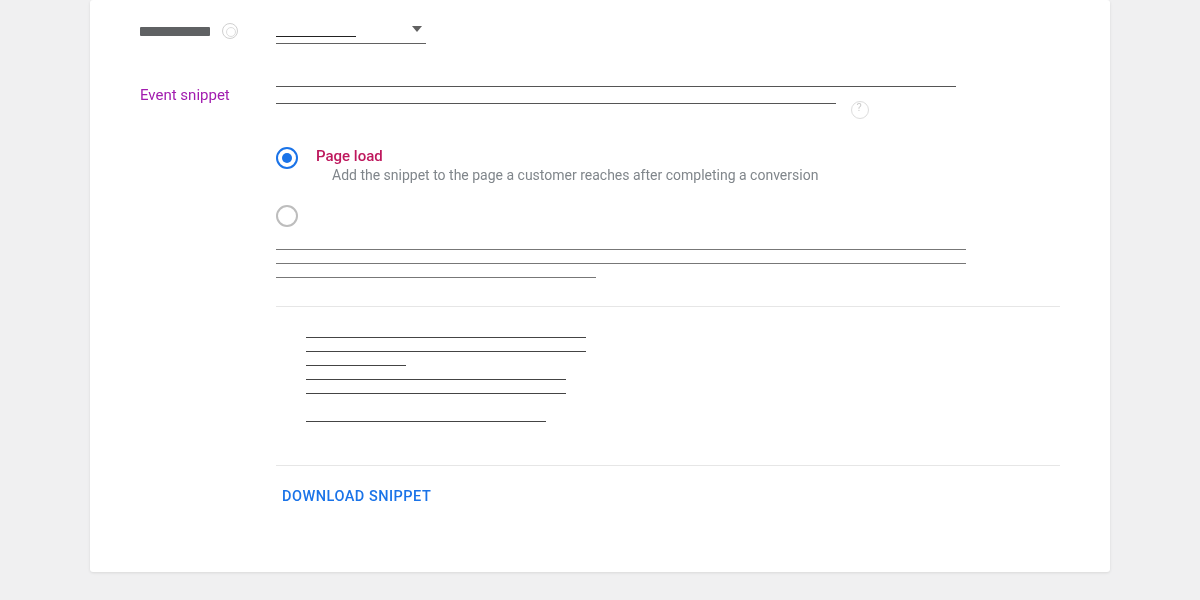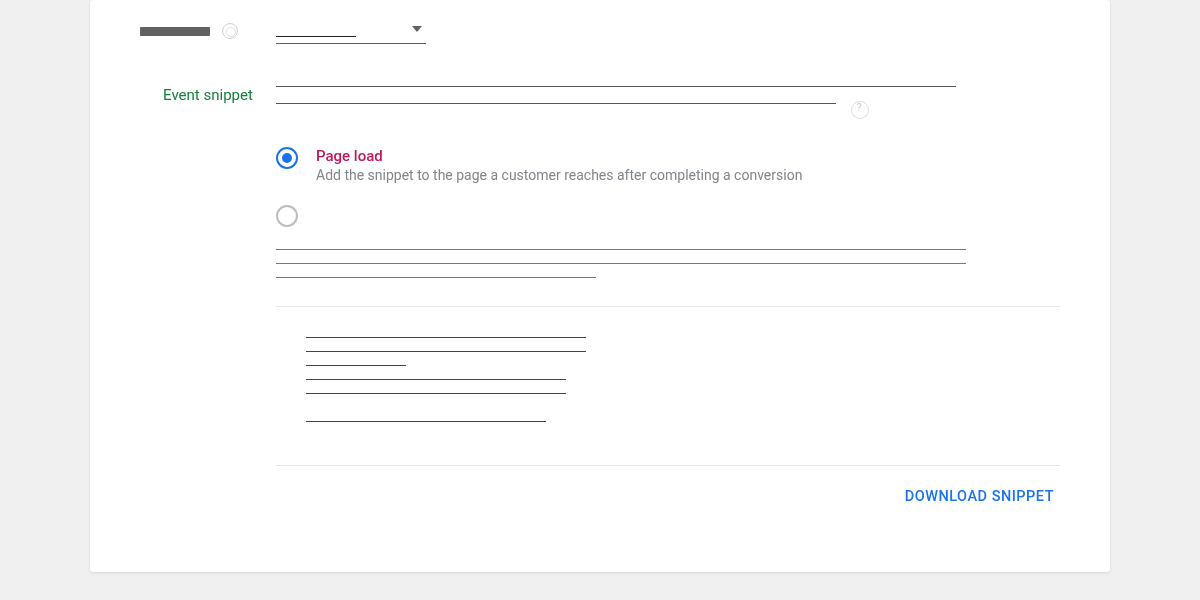"Event snippet" .label-col { color: #15803d -> #a21caf; text-align: center -> none }
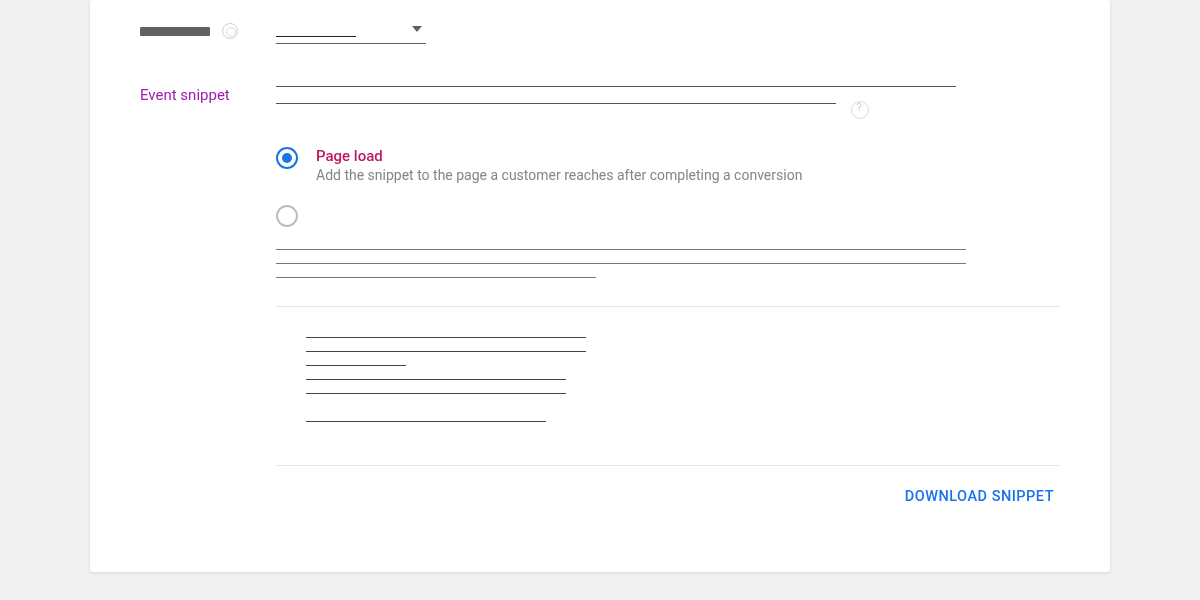"Add the snippet to the" .radio-desc { margin-left: none -> 16px }
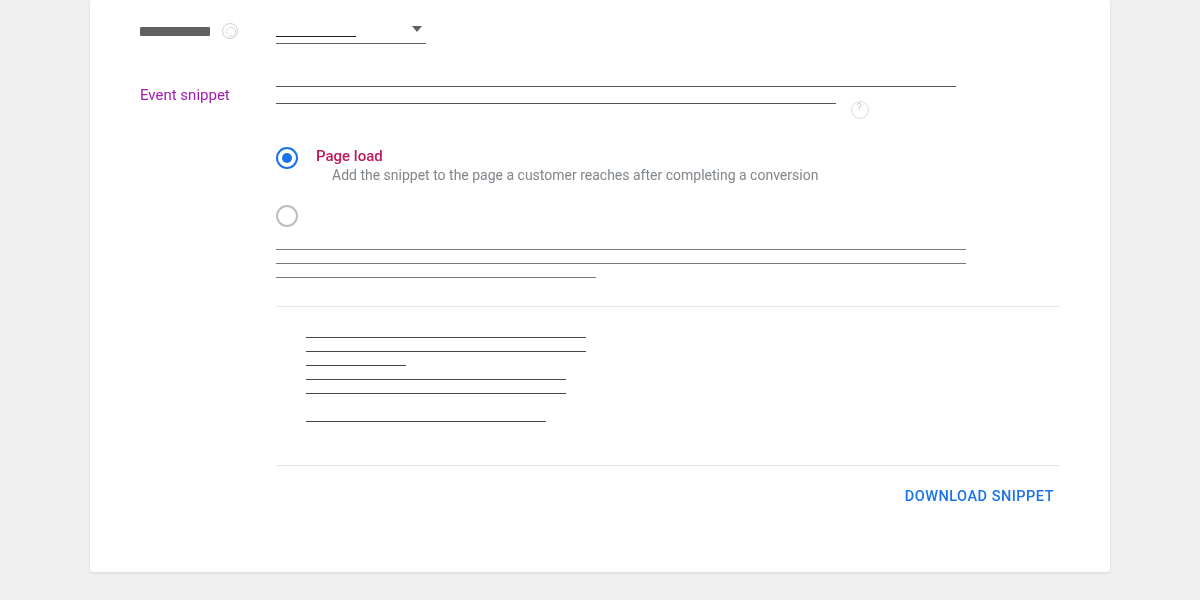"DOWNLOAD SNIPPET" .footer { text-align: right -> left }
